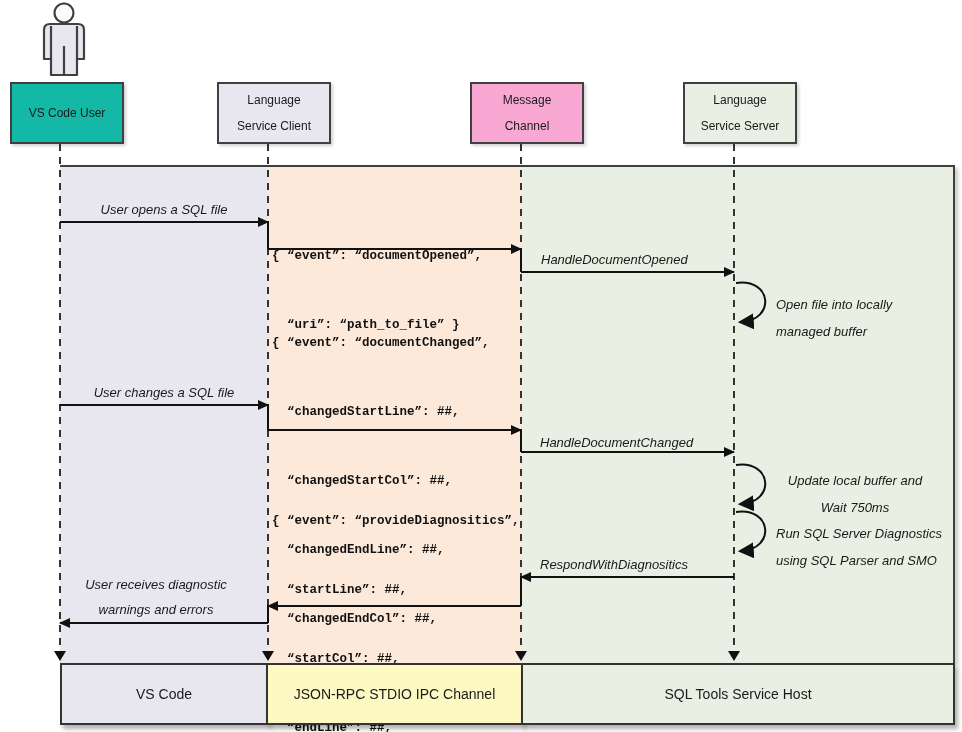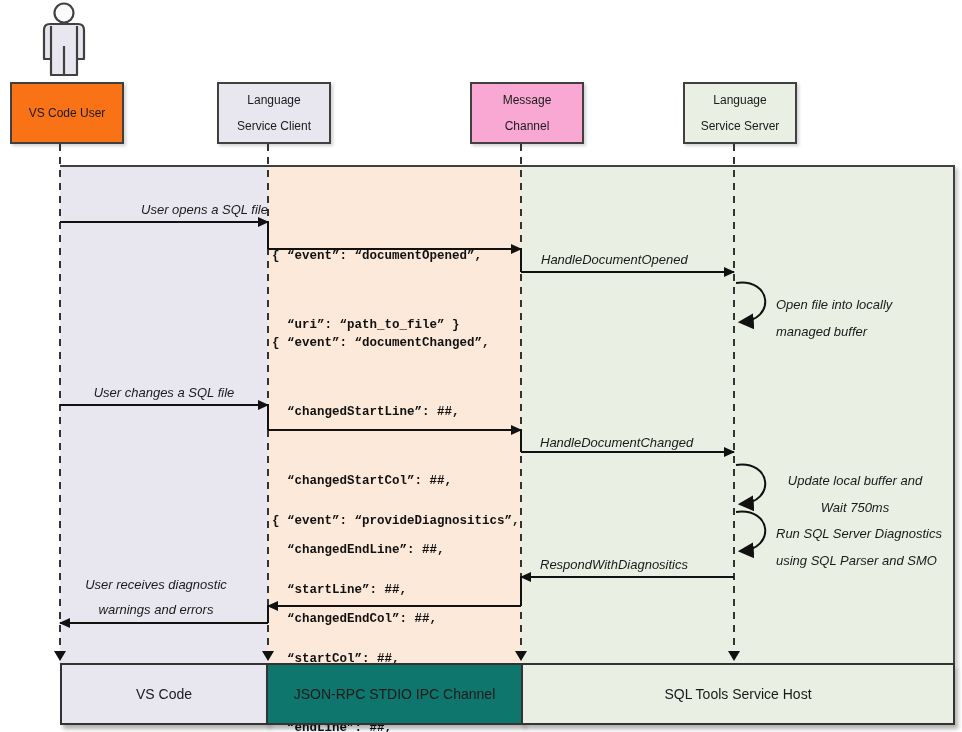"VS Code User" #hbox-user { background: #f97316 -> #14b8a6 }
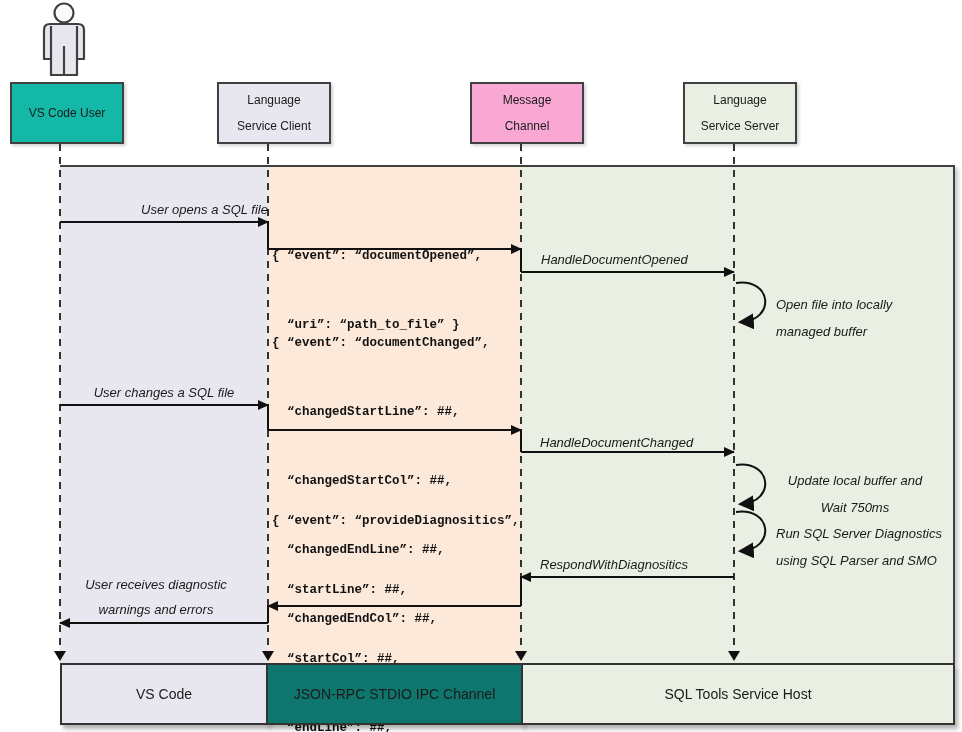"User opens a SQL file" #lb-open { text-align: right -> center }
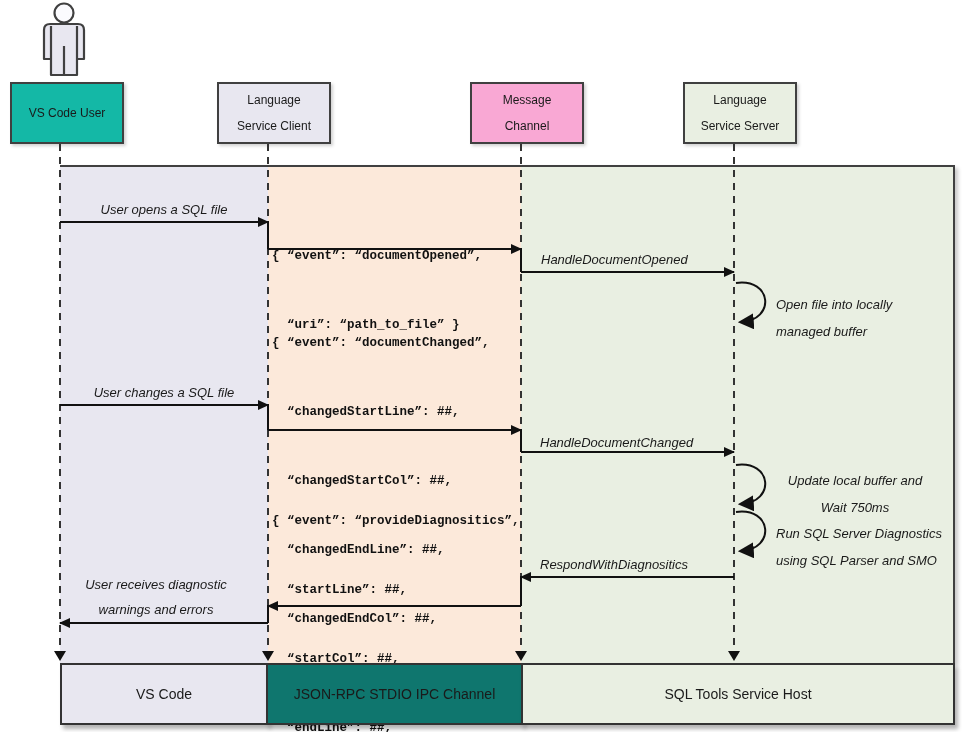"JSON-RPC STDIO IPC Channel" #lane-ipc { background: #0f766e -> #fef9c3 }
